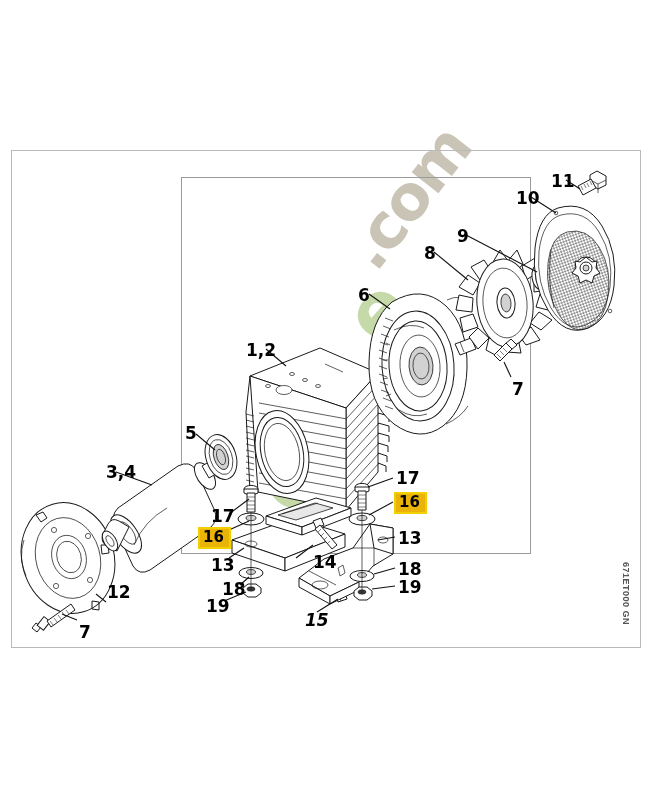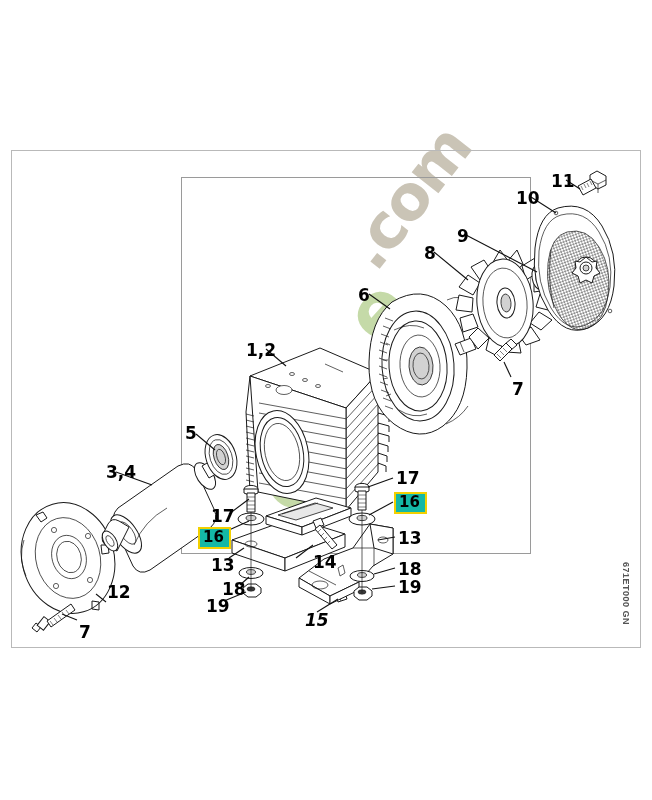"16" .callout-hl { background: #14b8a6 -> #eab308 }
